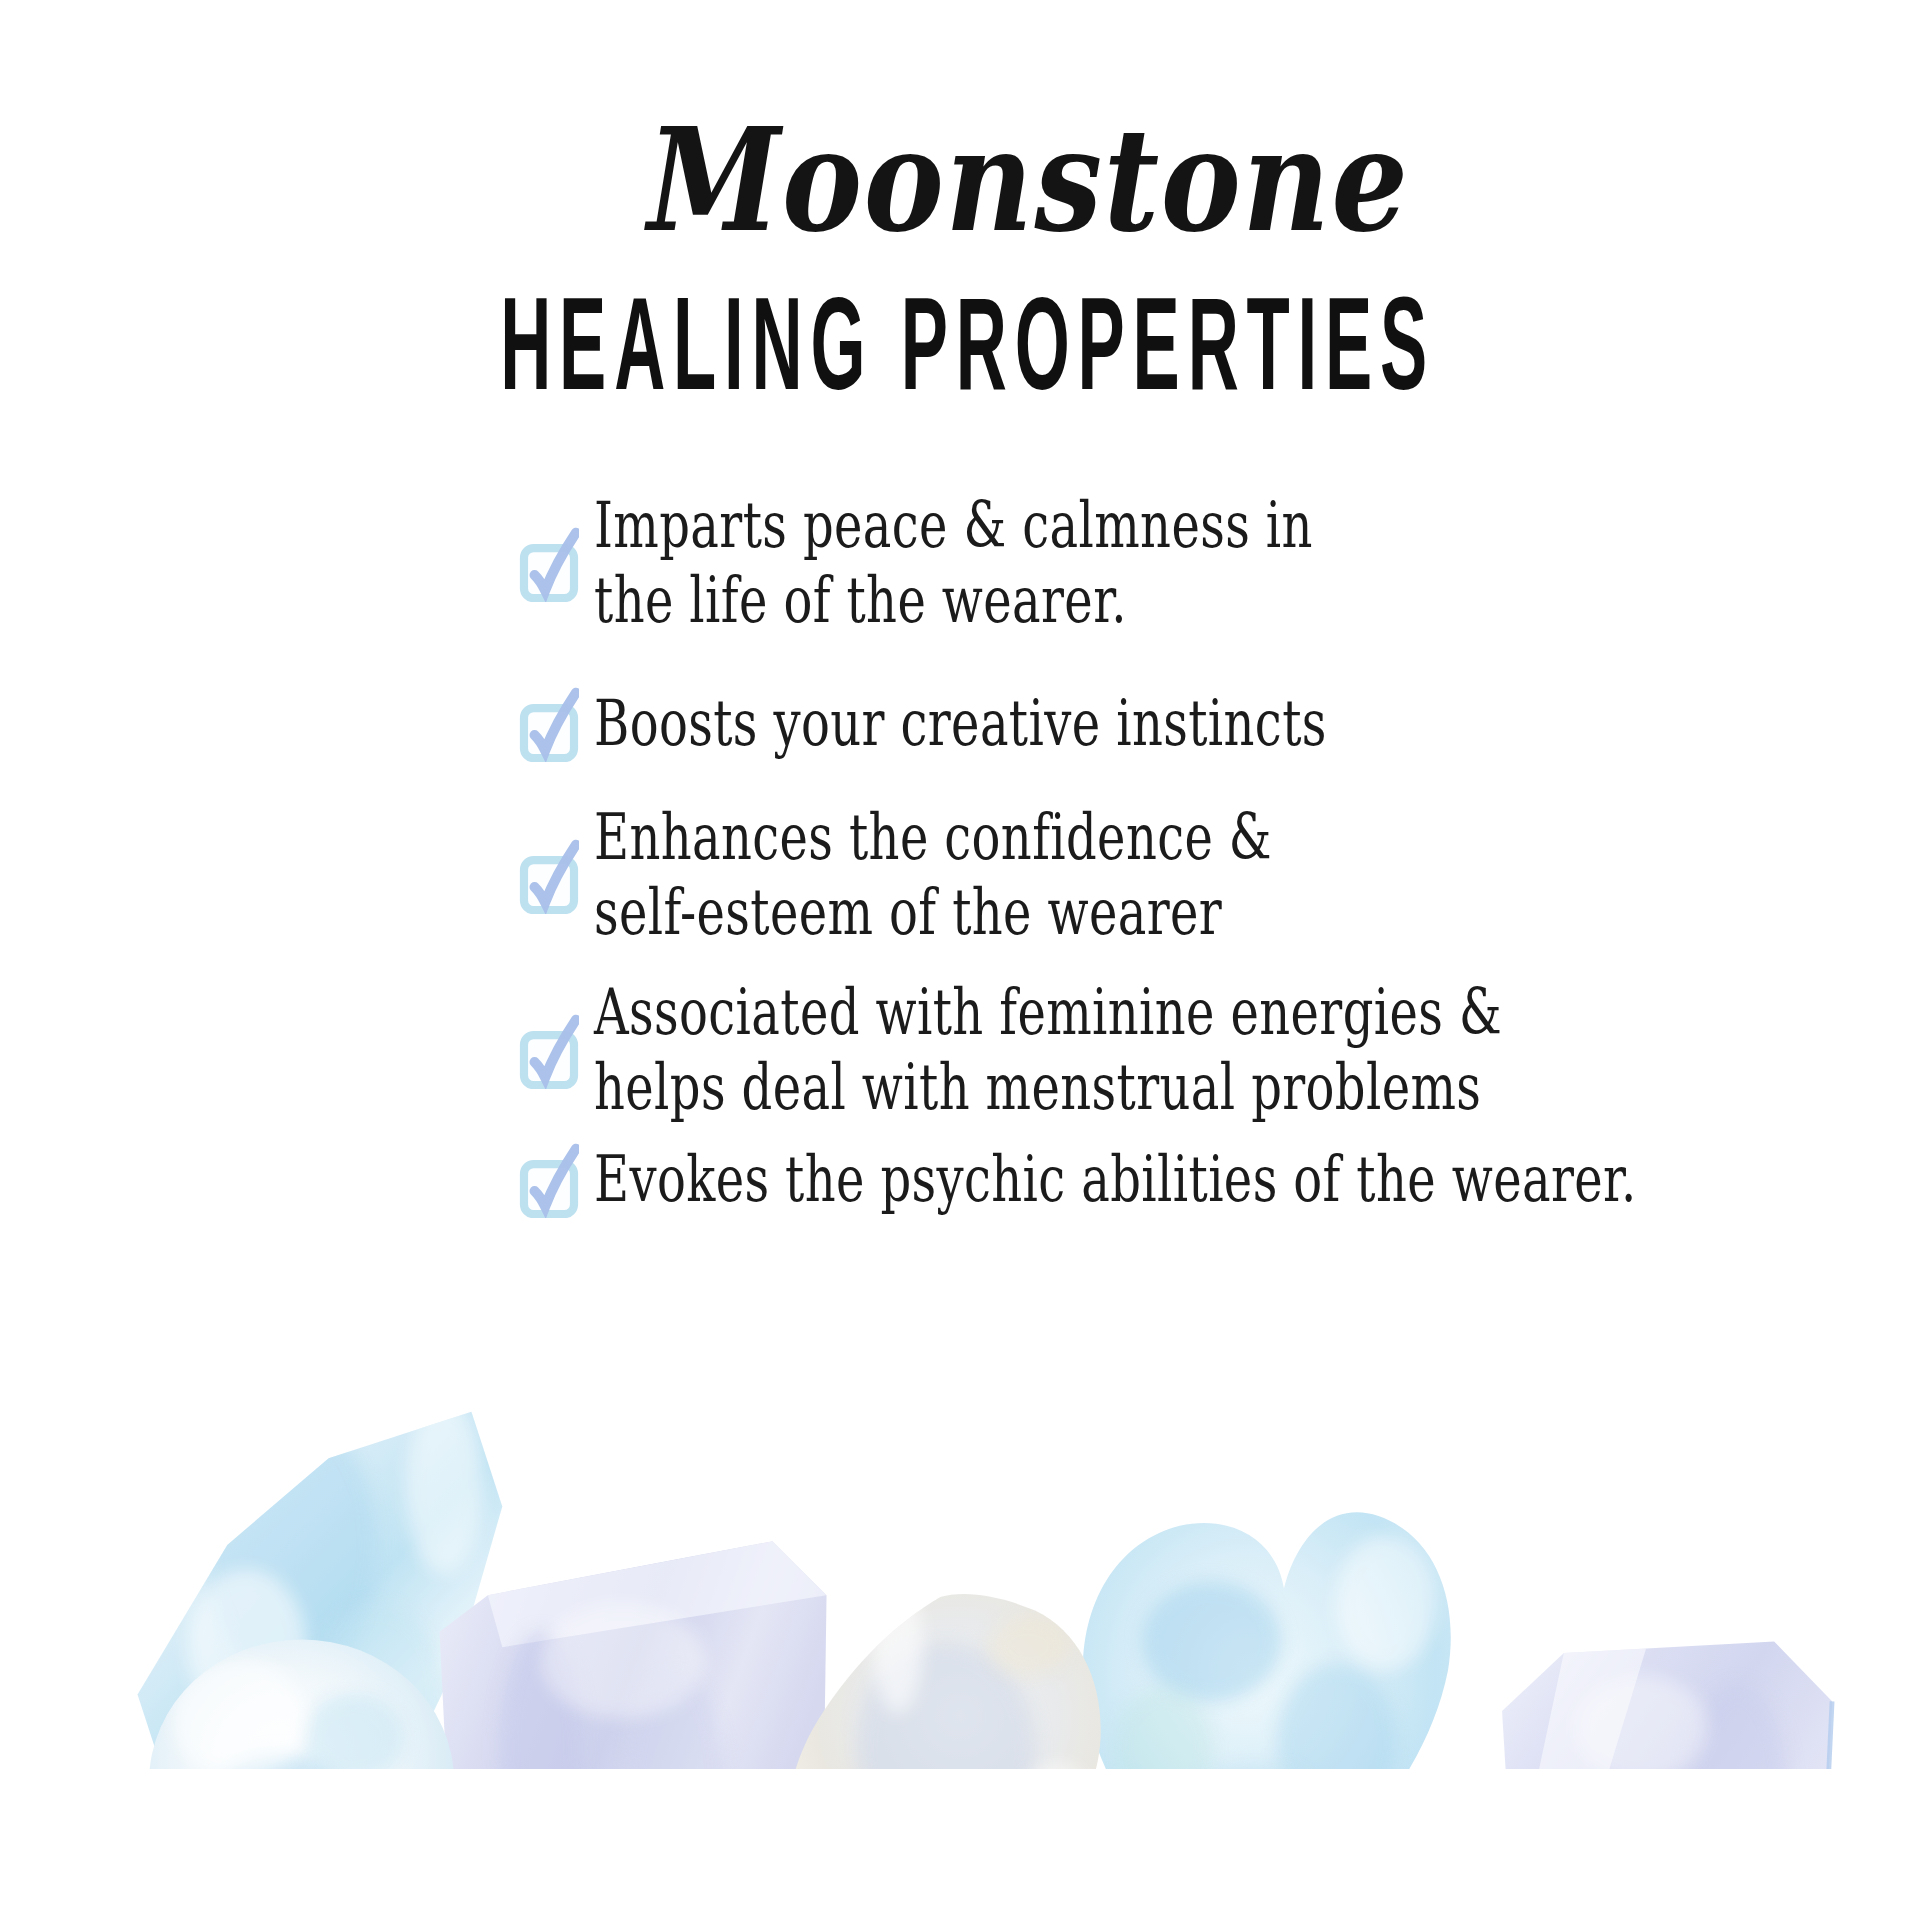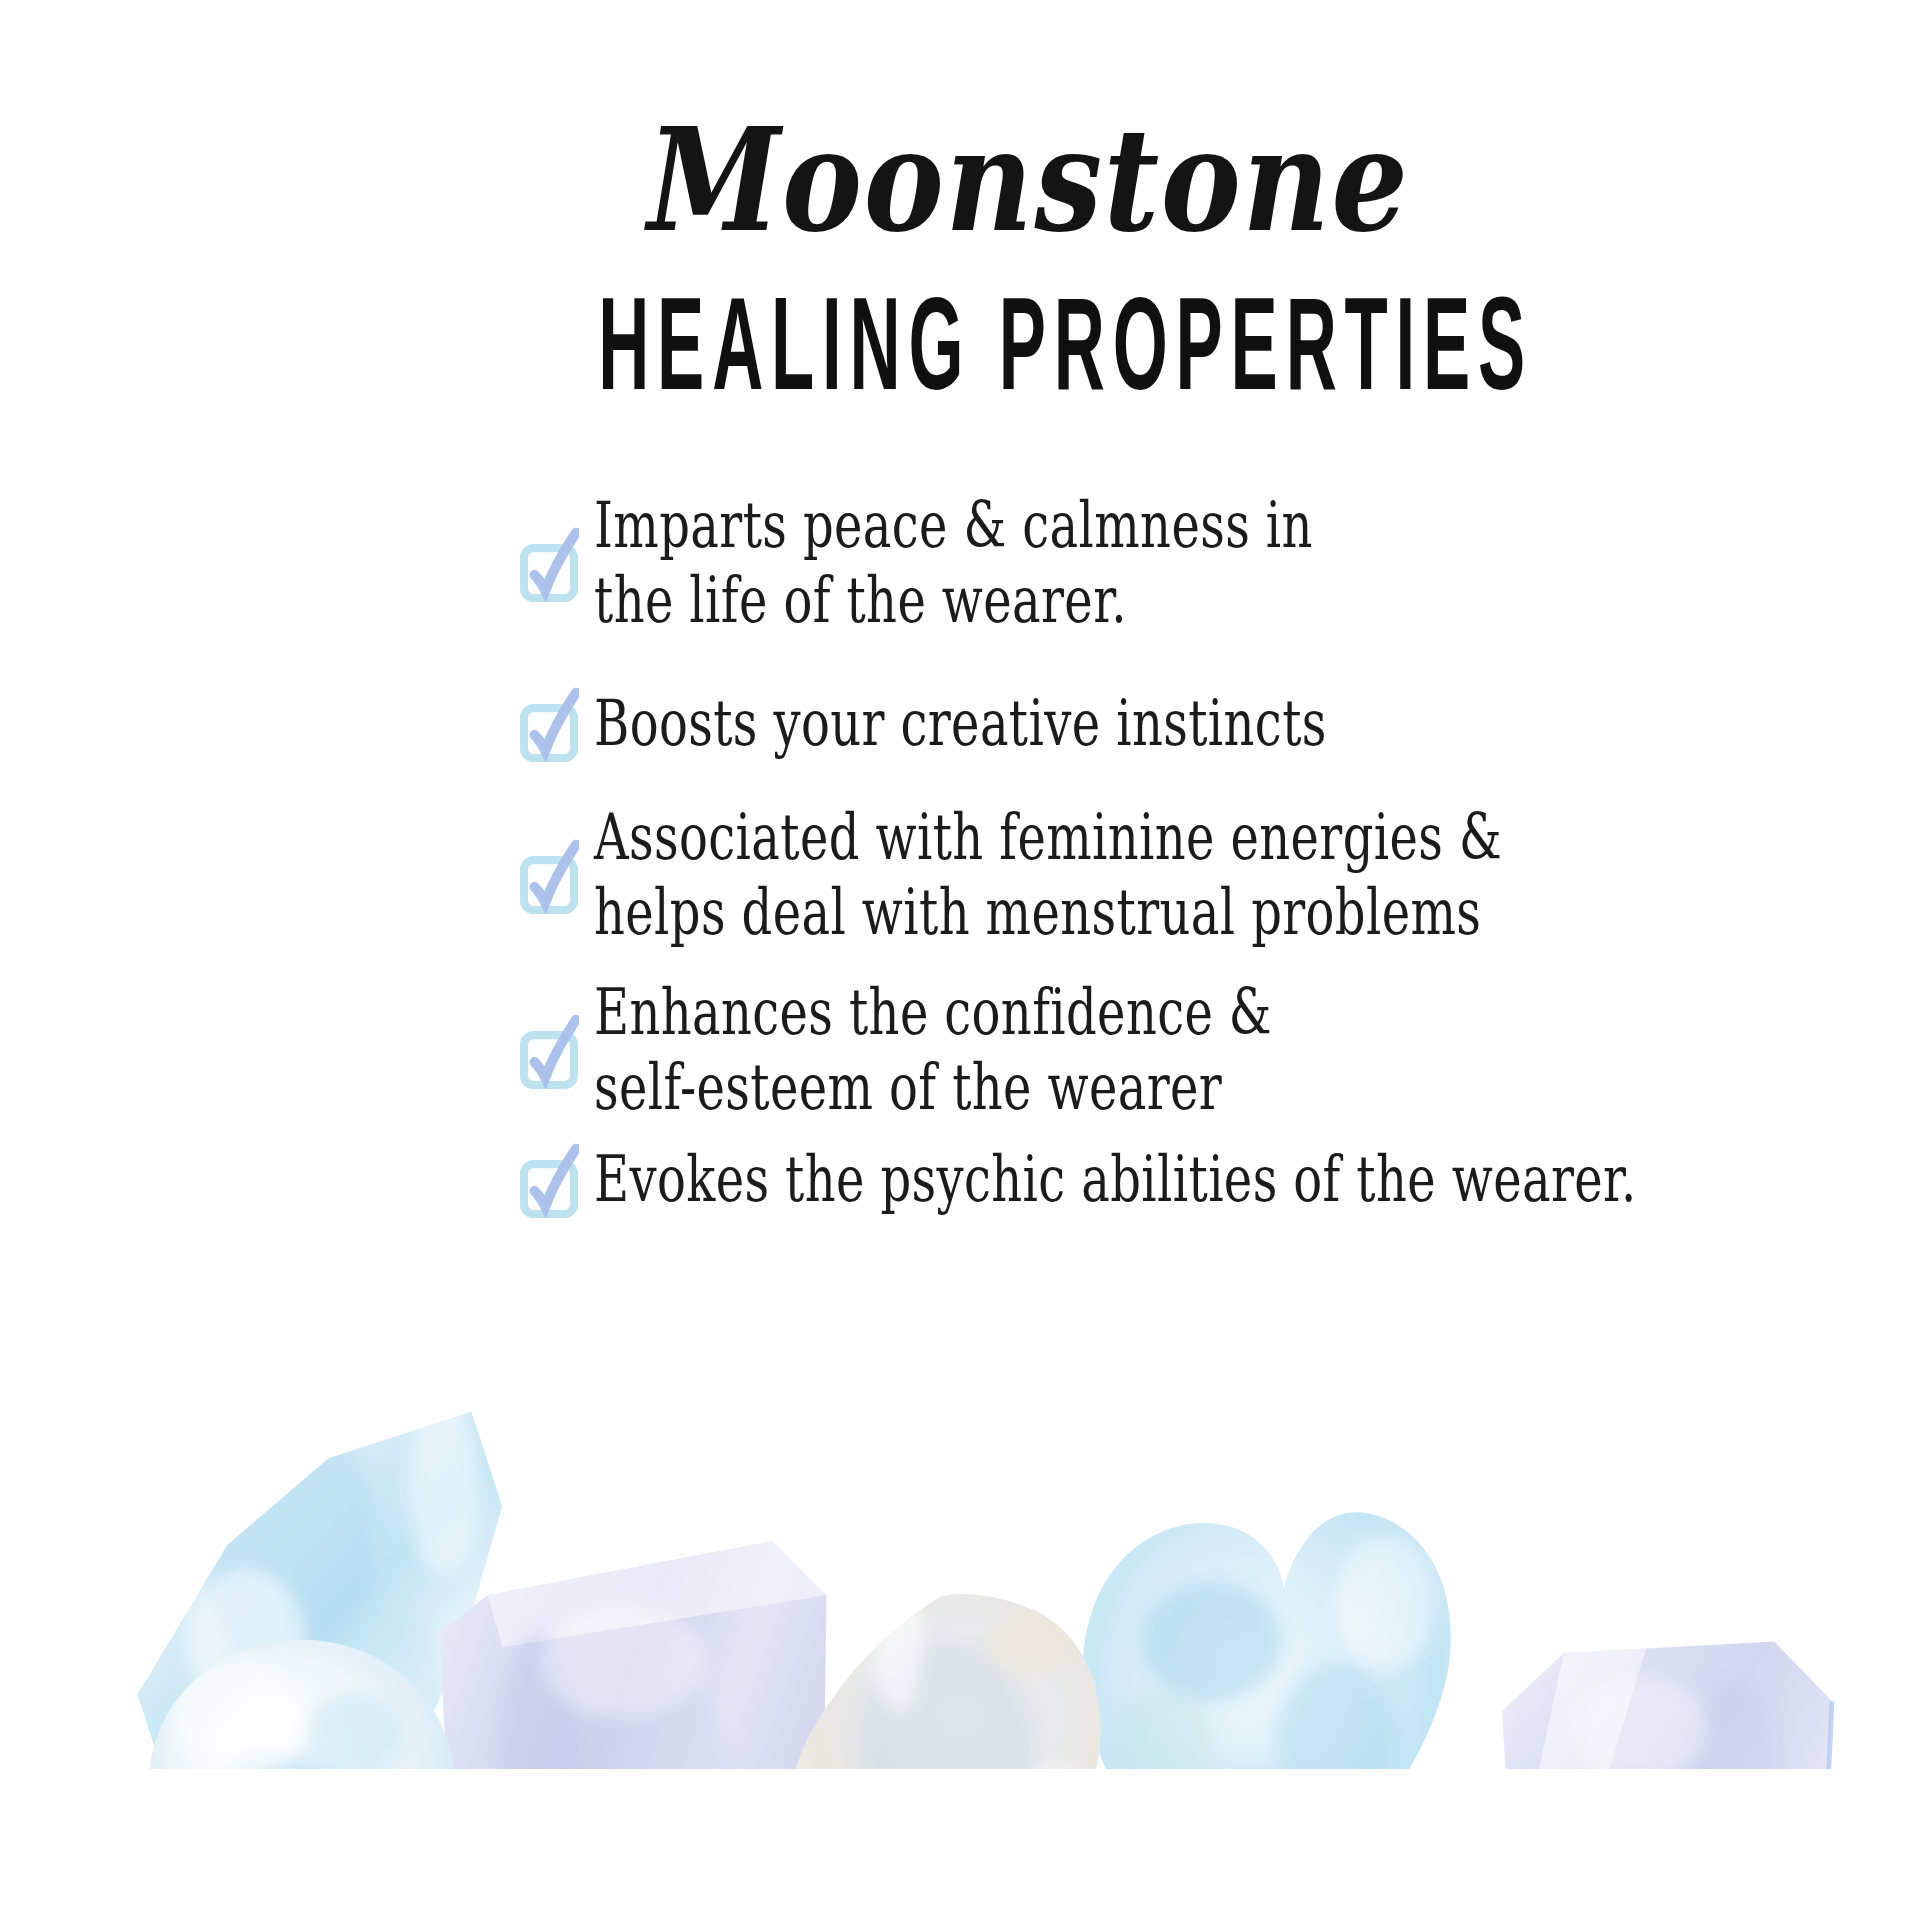"HEALING PROPERTIES" .subtitle { text-align: right -> left }
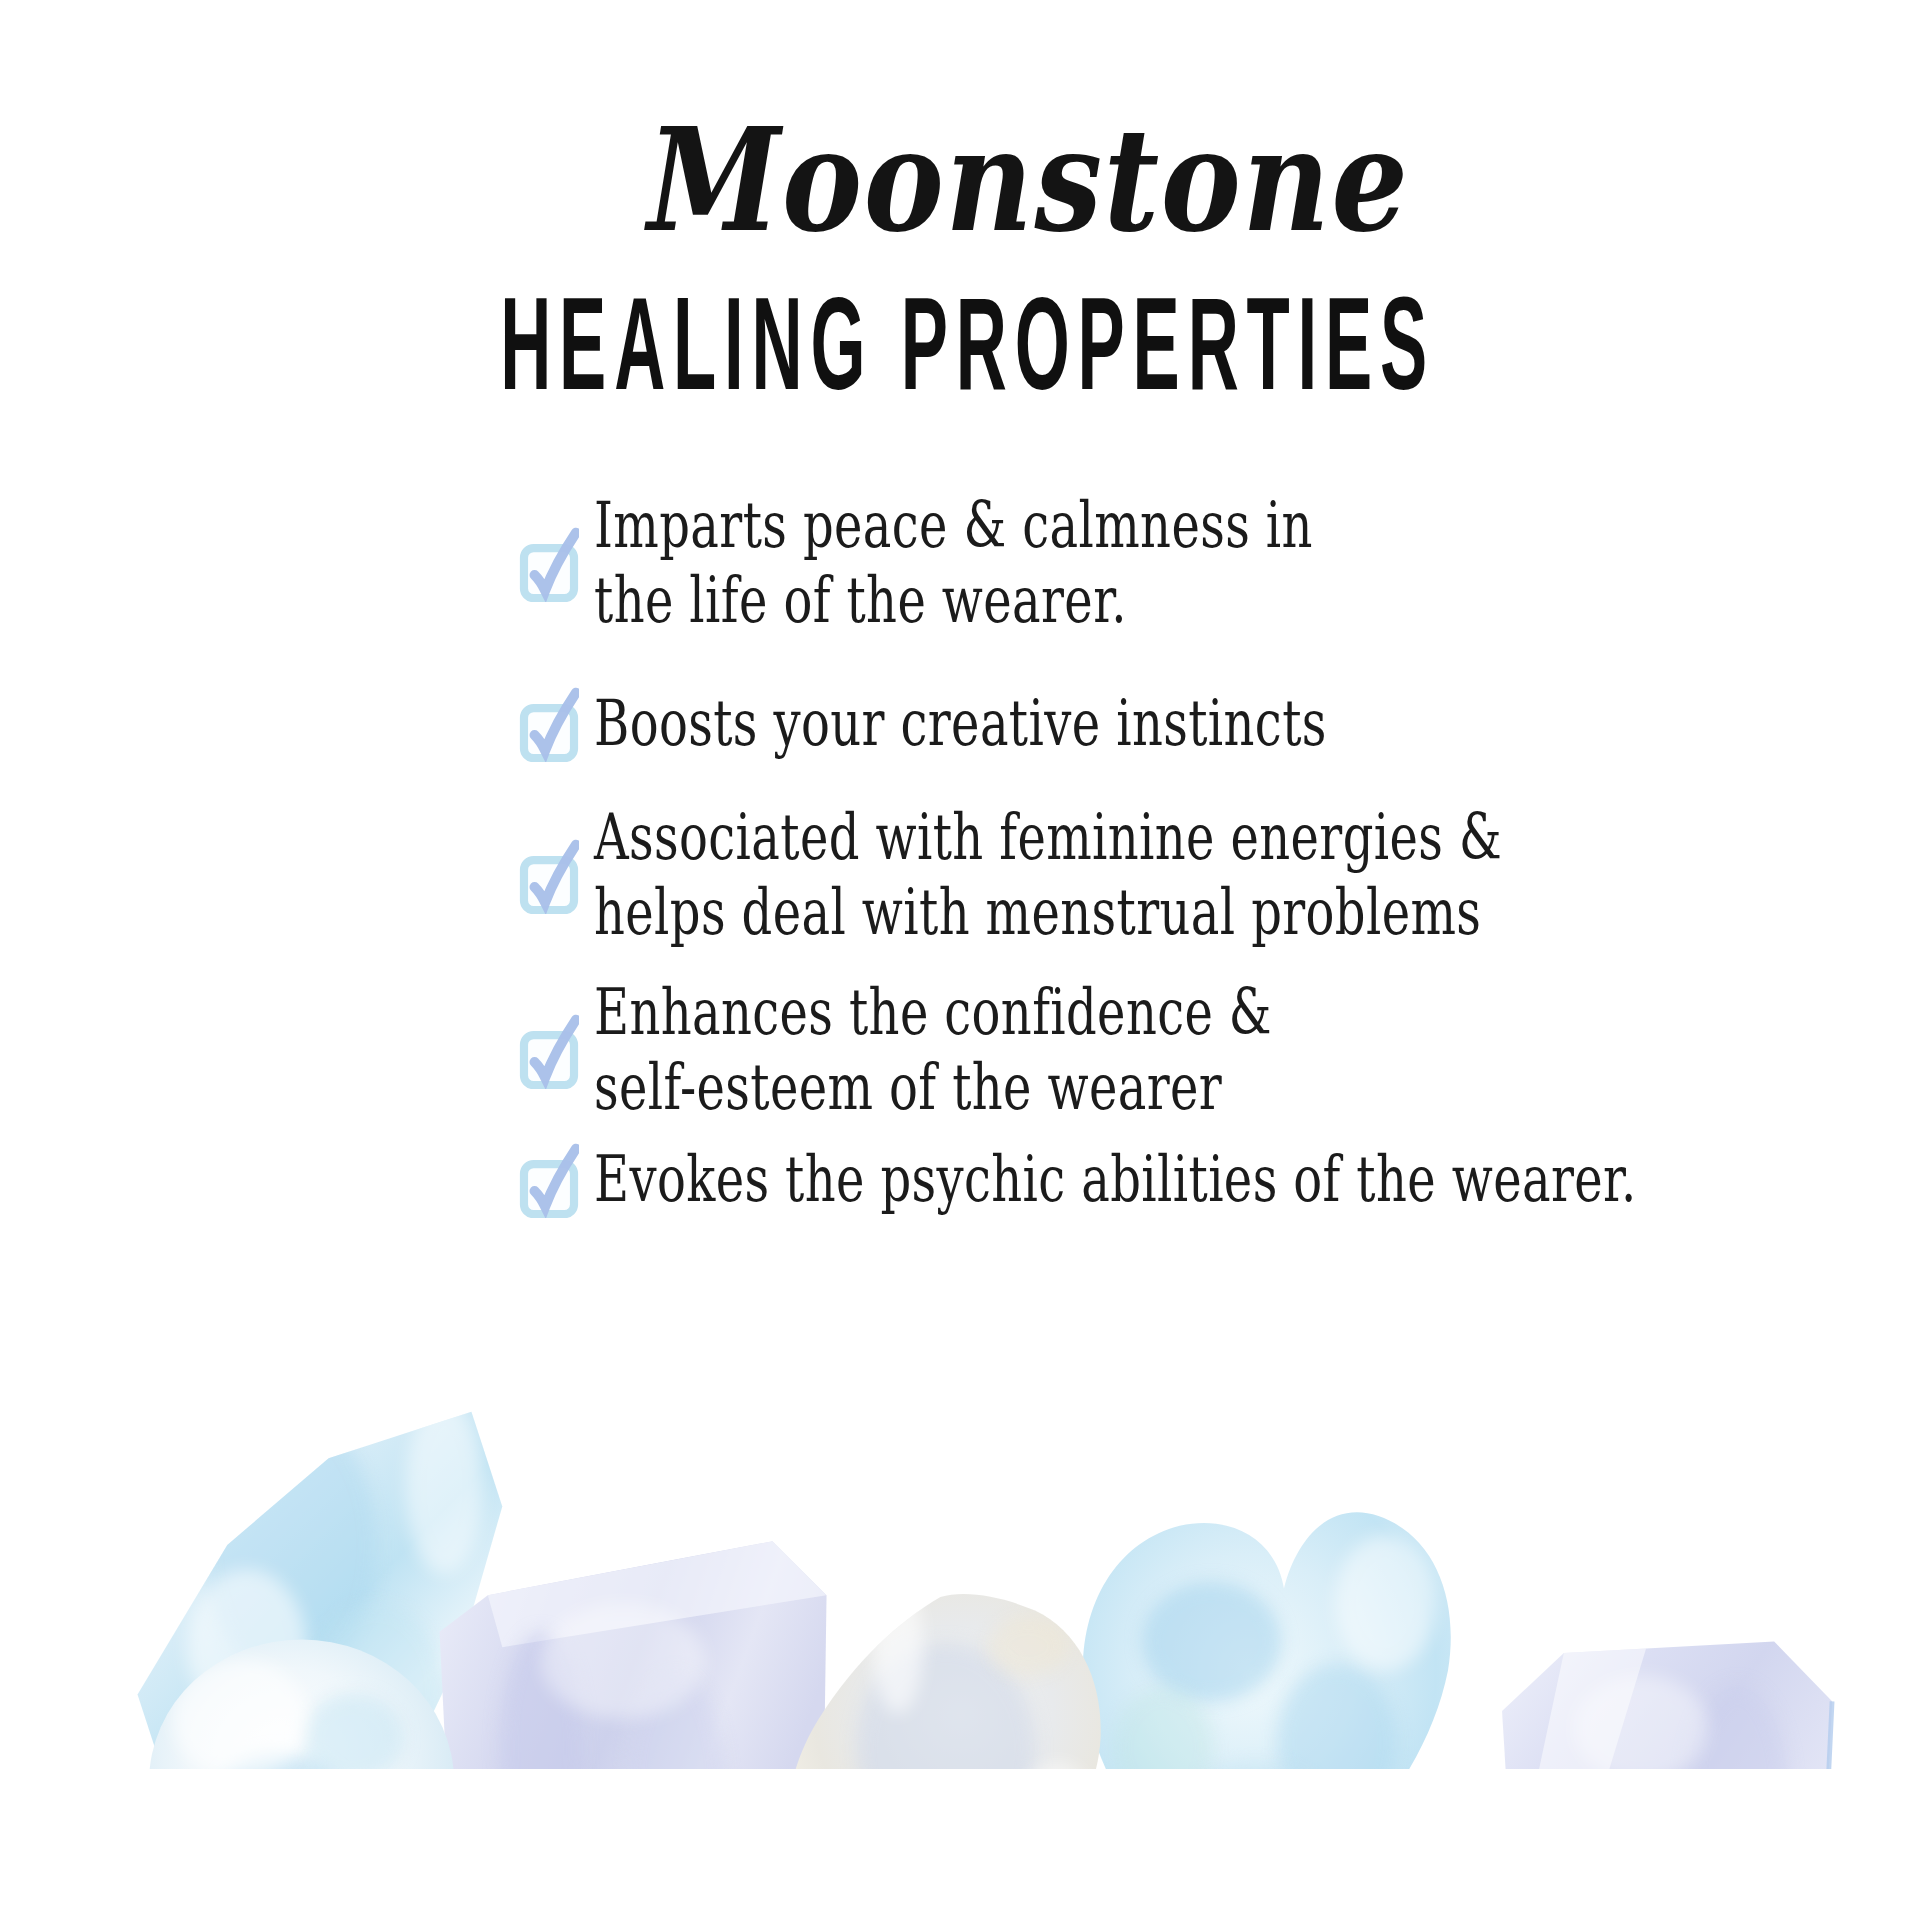"Associated with feminine energies &" div.item { order: before "Enhances the confidence &" -> after "Enhances the confidence &" }
